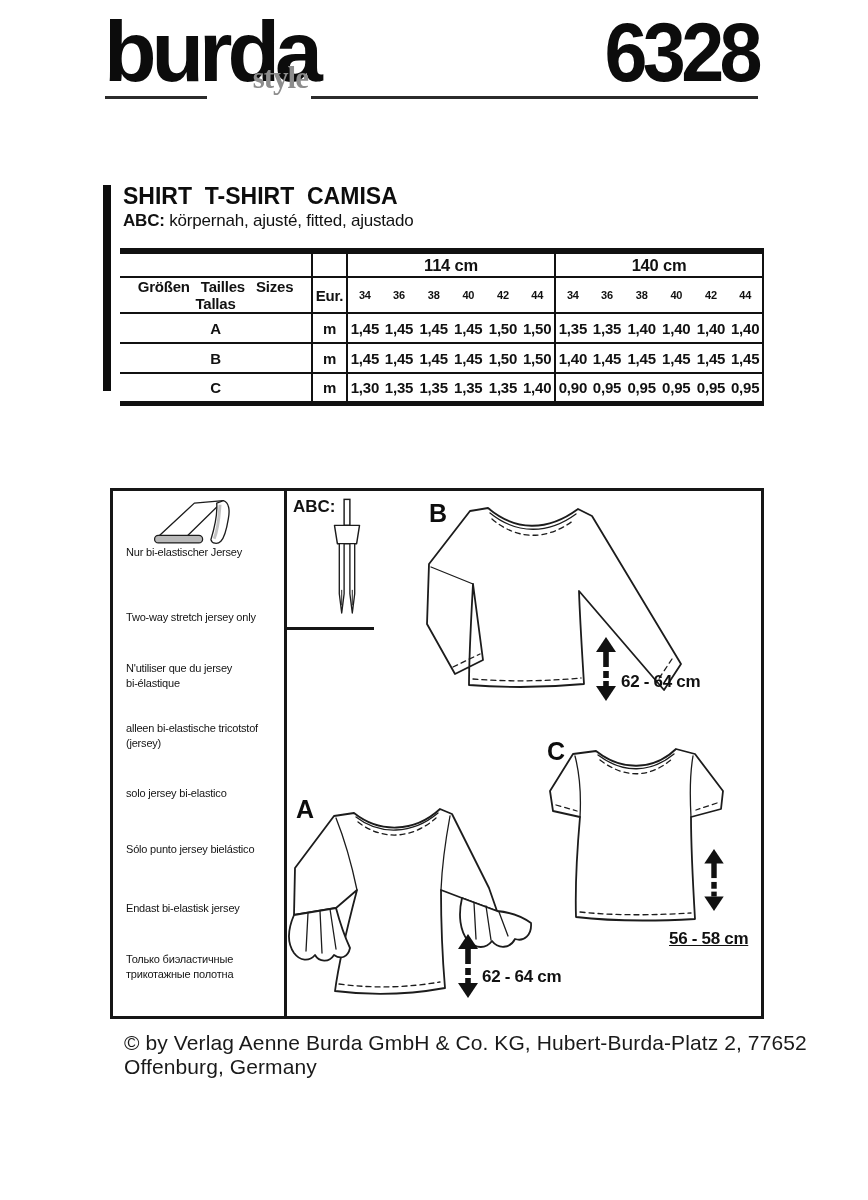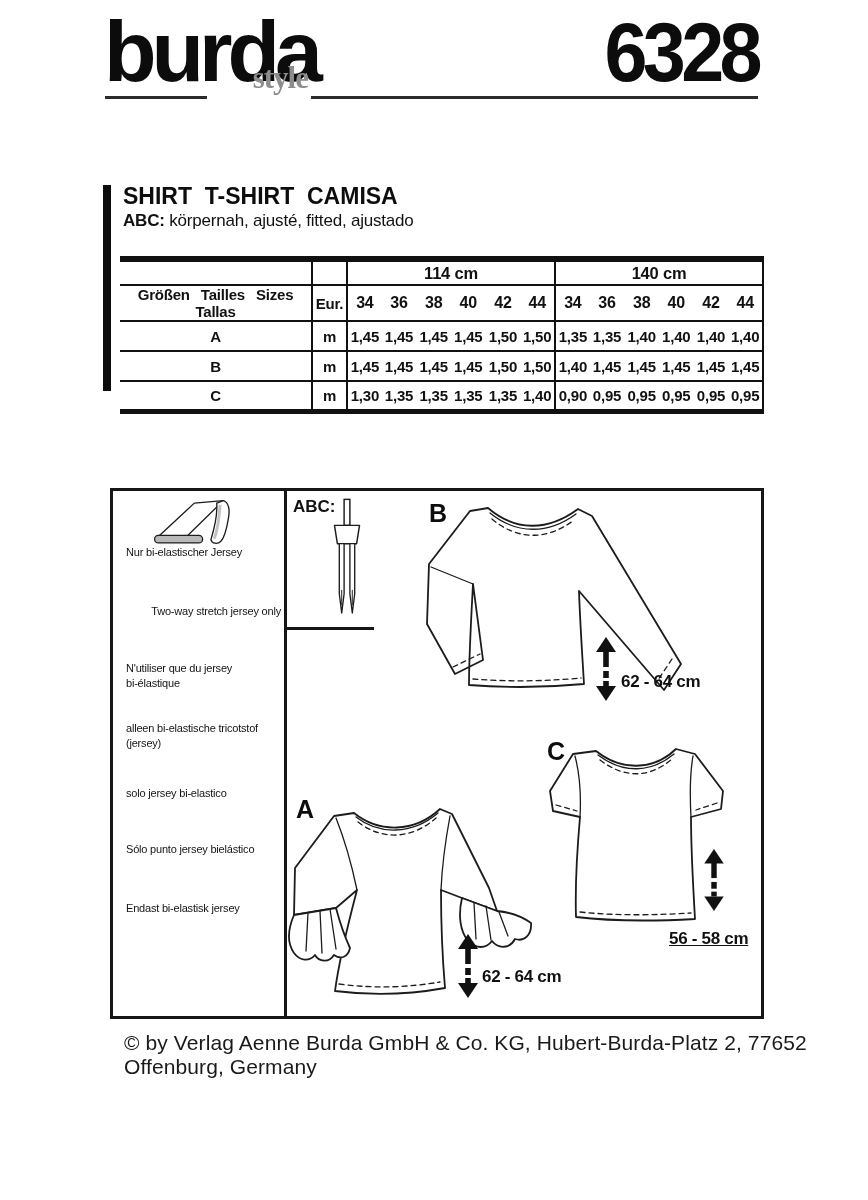"114 cm" .fabric-table-wrap { top: 256px -> 248px }
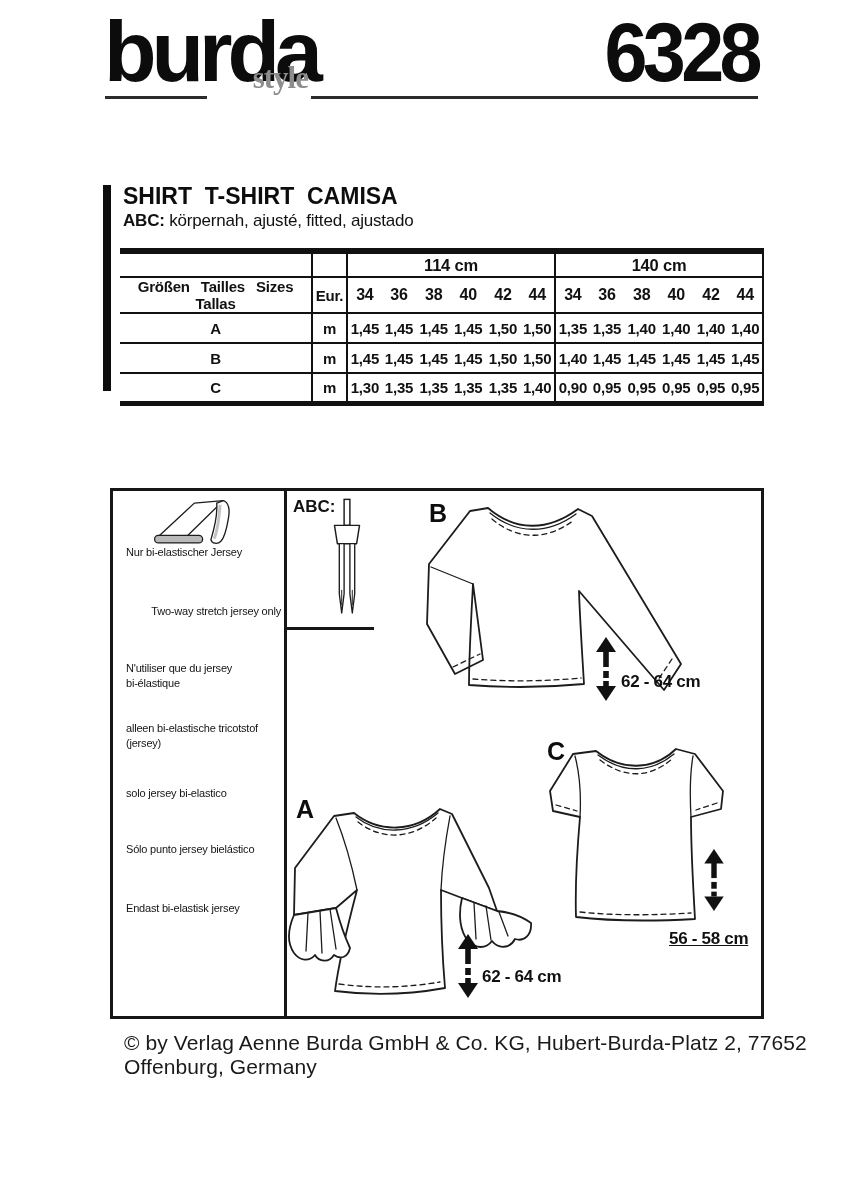"34" .r-sizes th { font-size: 16px -> 11px }
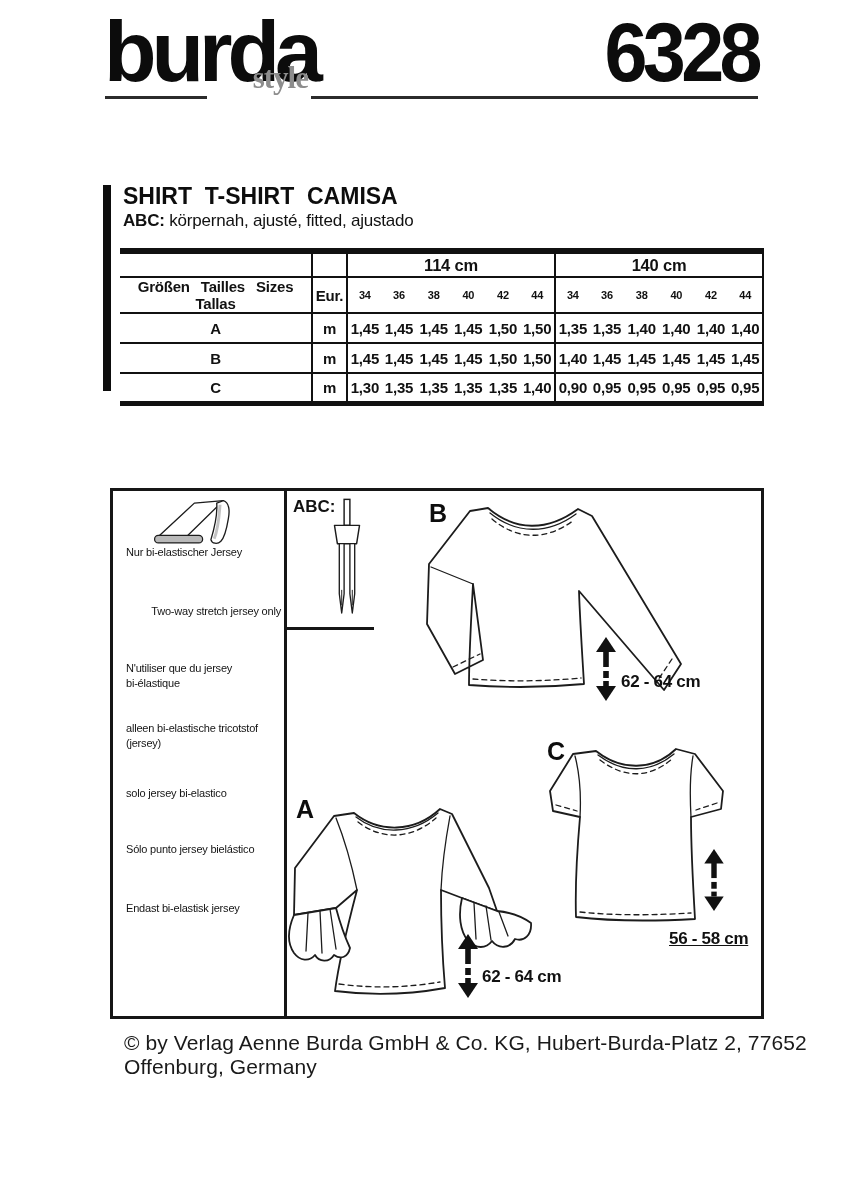"Two-way stretch jersey only" .n2 { text-align: right -> none; top: 113px -> 119px }
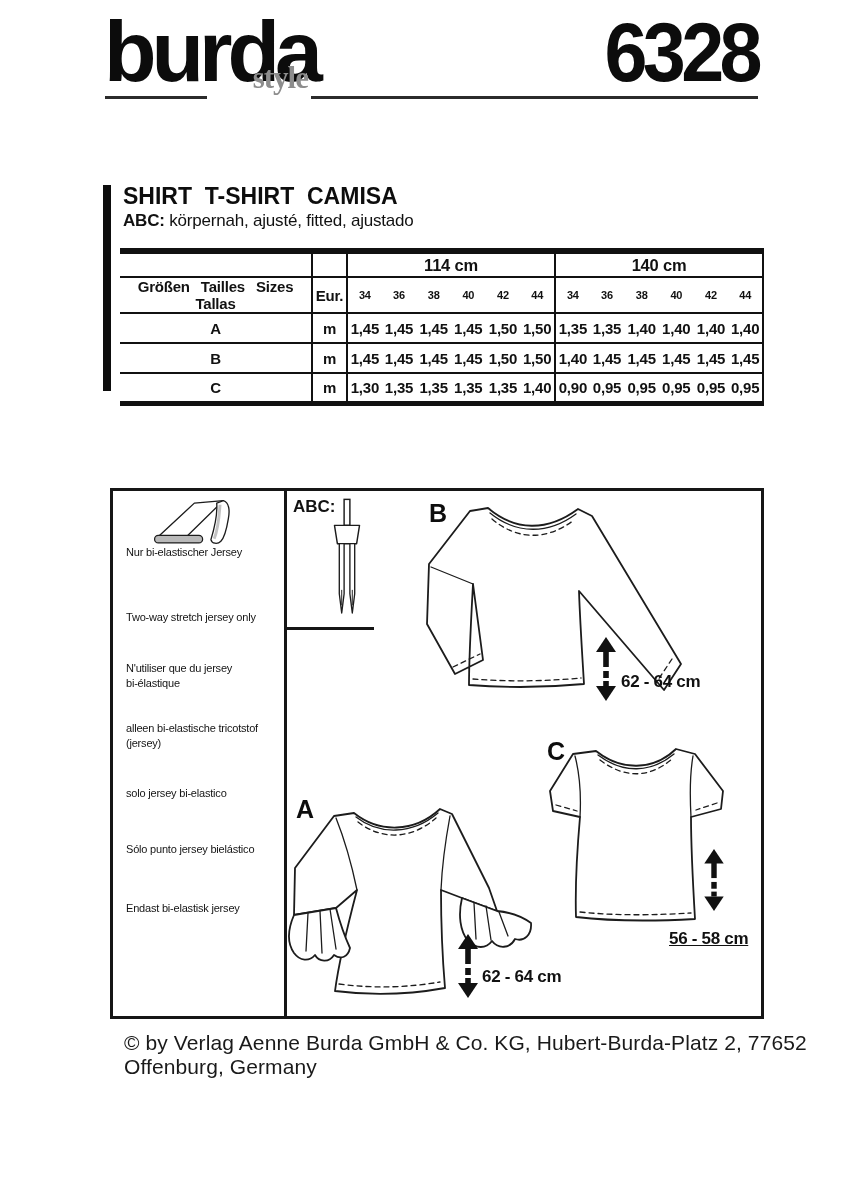"Только биэластичные" div.note { html: none -> <div>Только биэластичные трикотажные полотна</div> }
